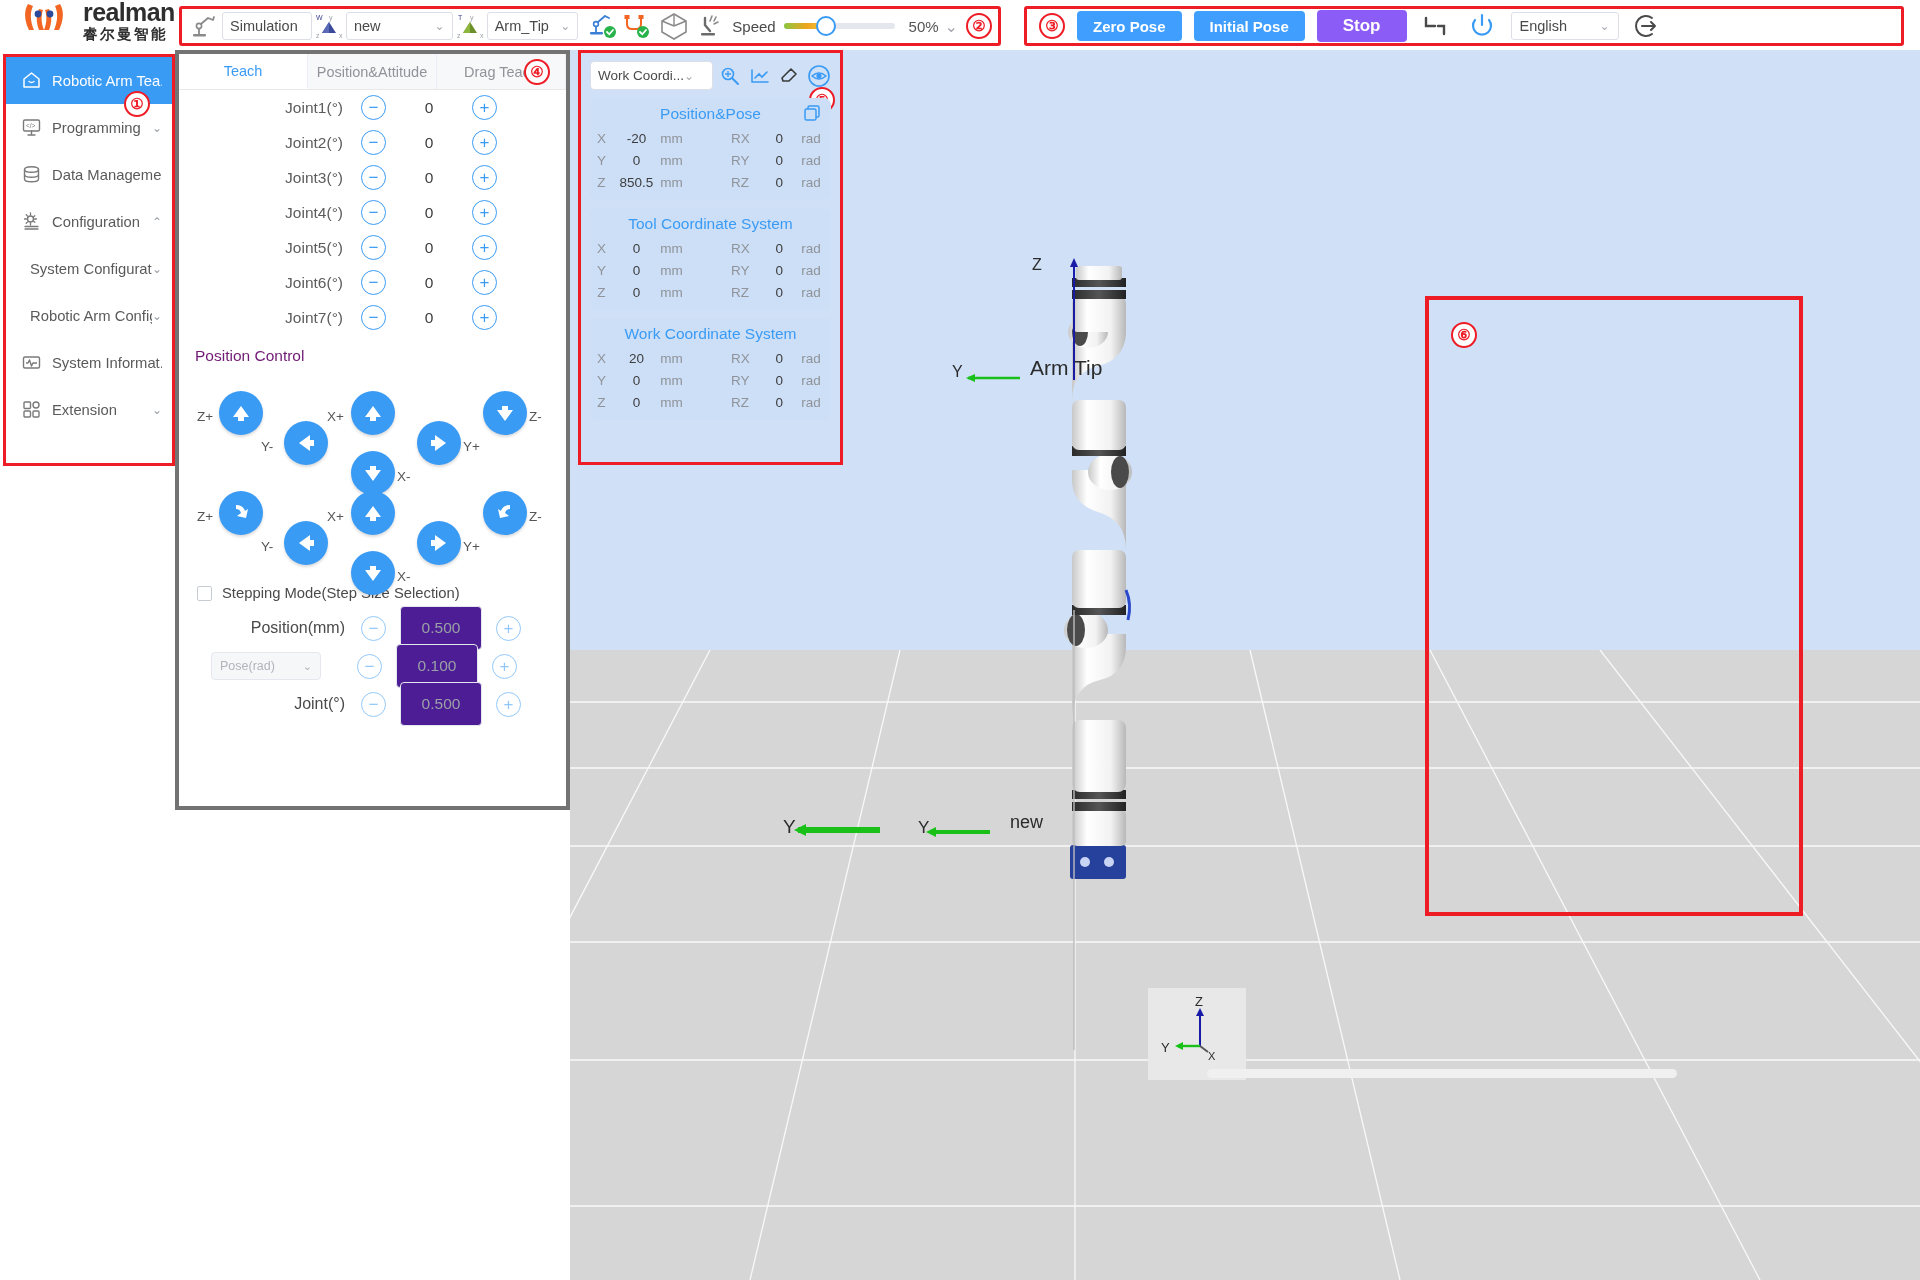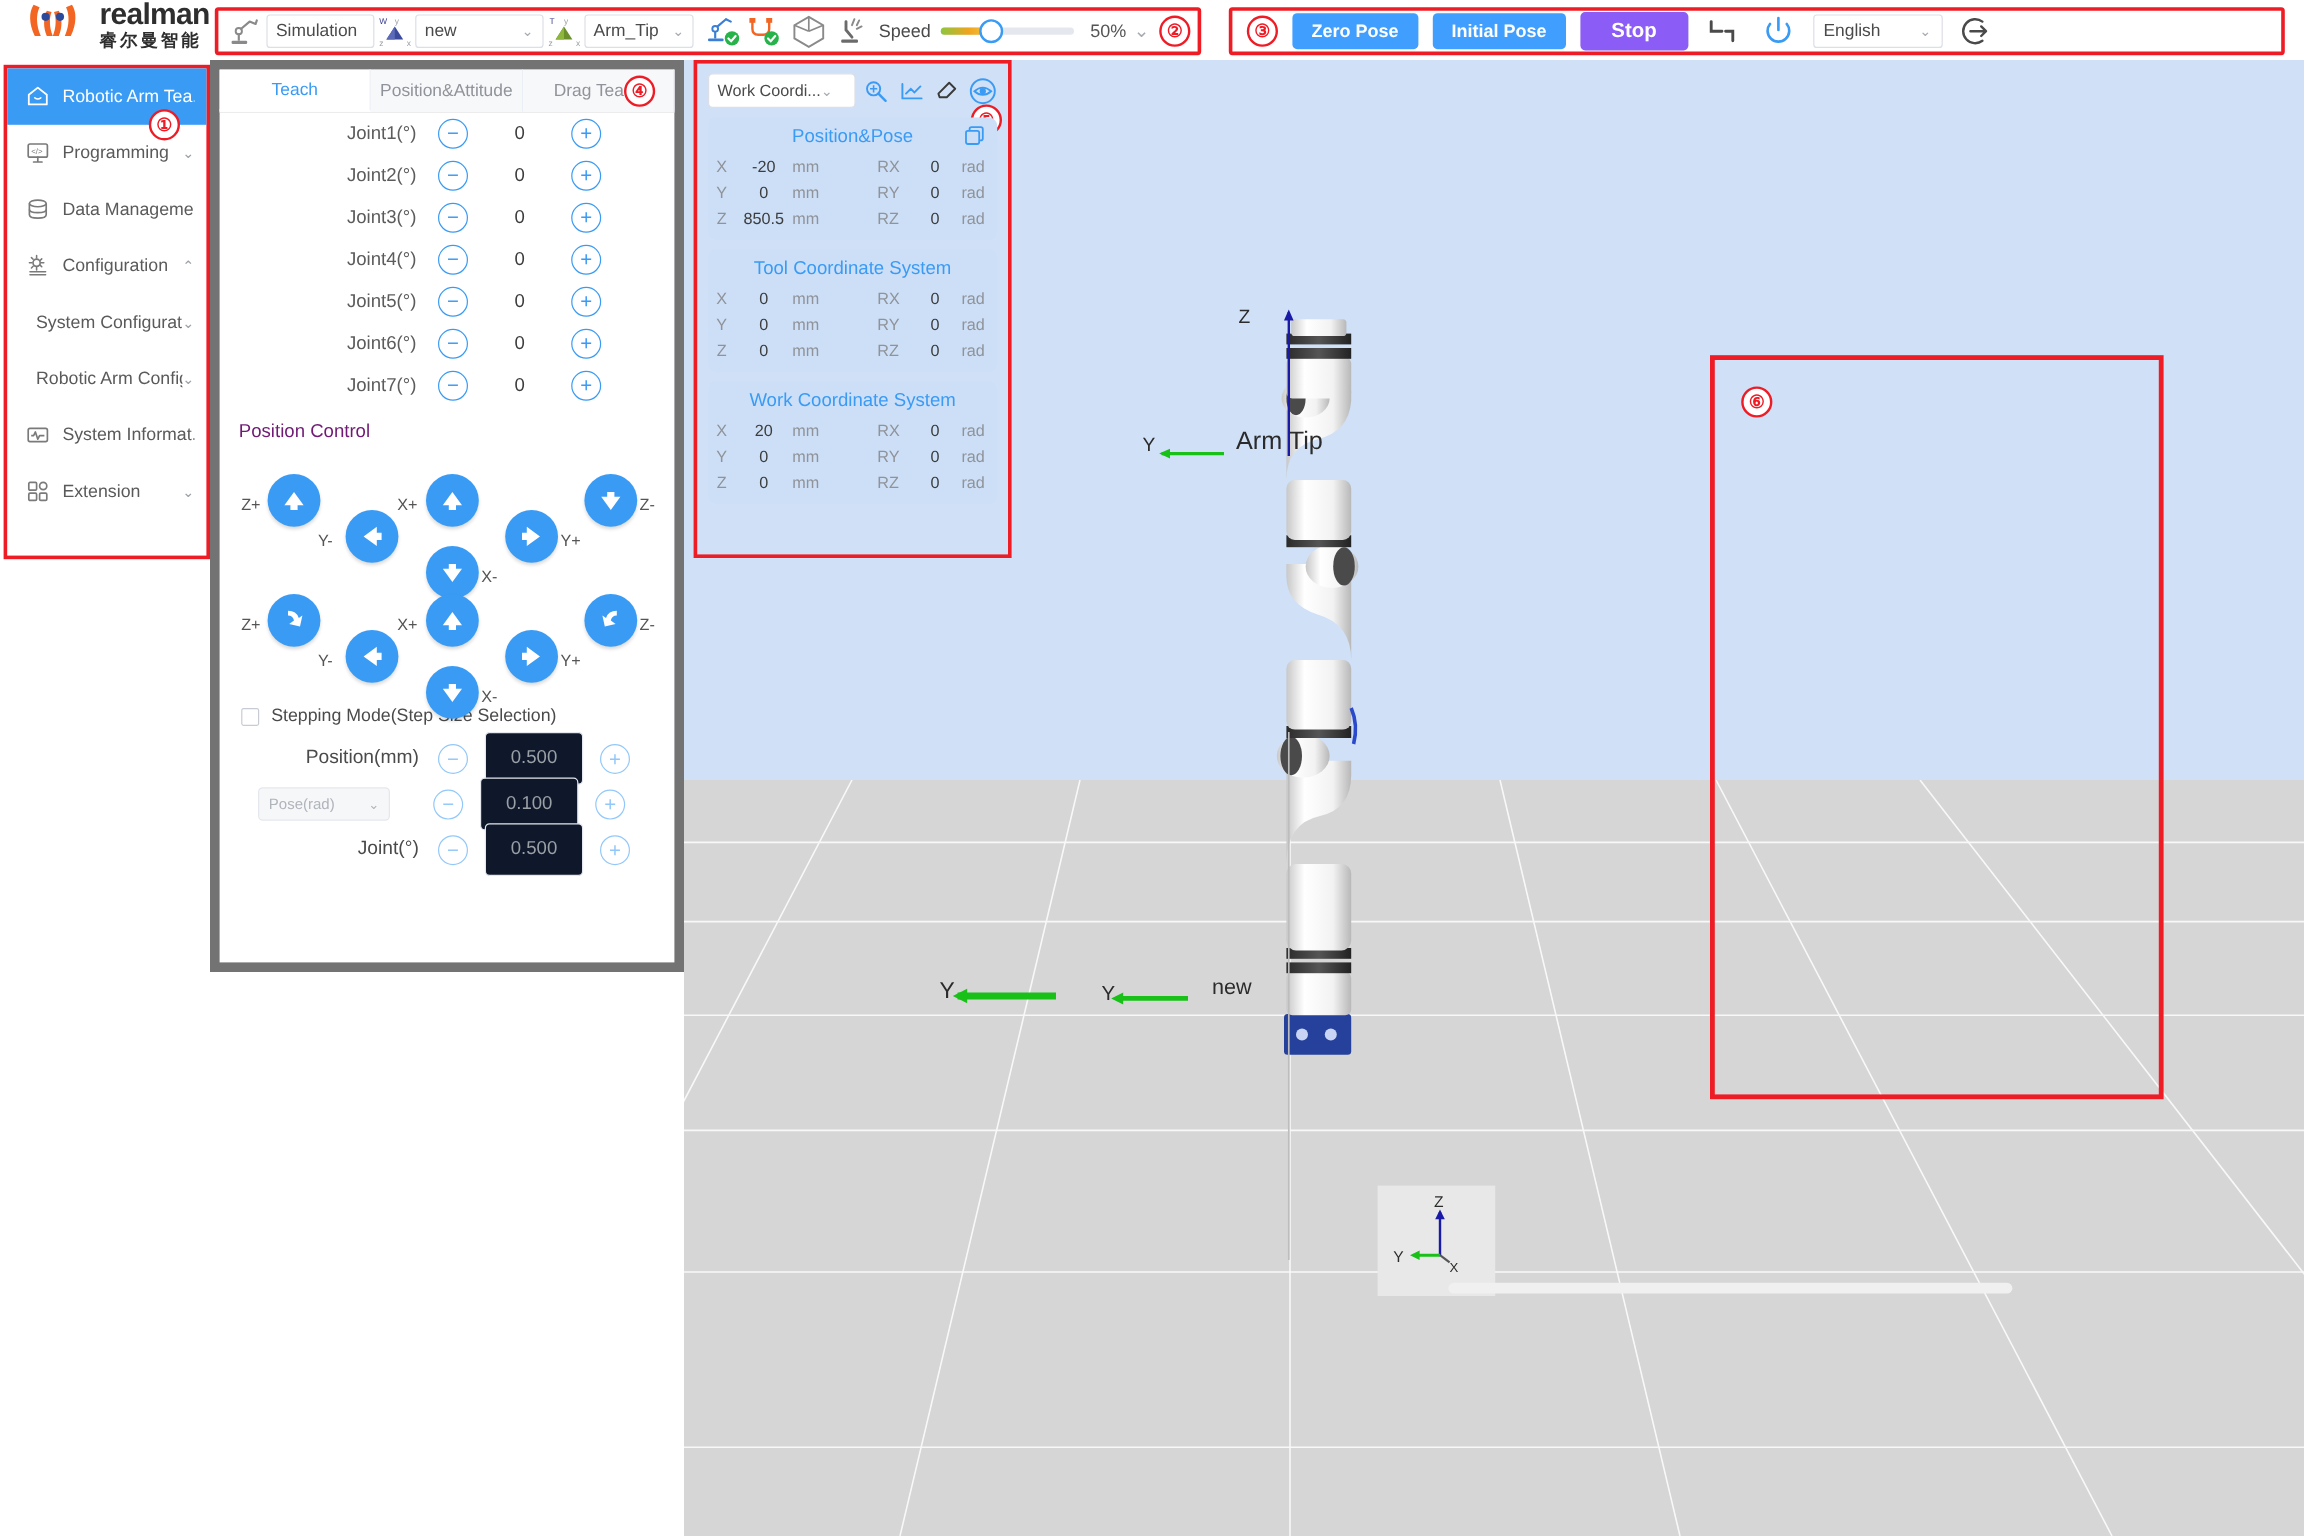"Teach" .teach-panel { border: 8px solid #737373 -> 4px solid #737373 }
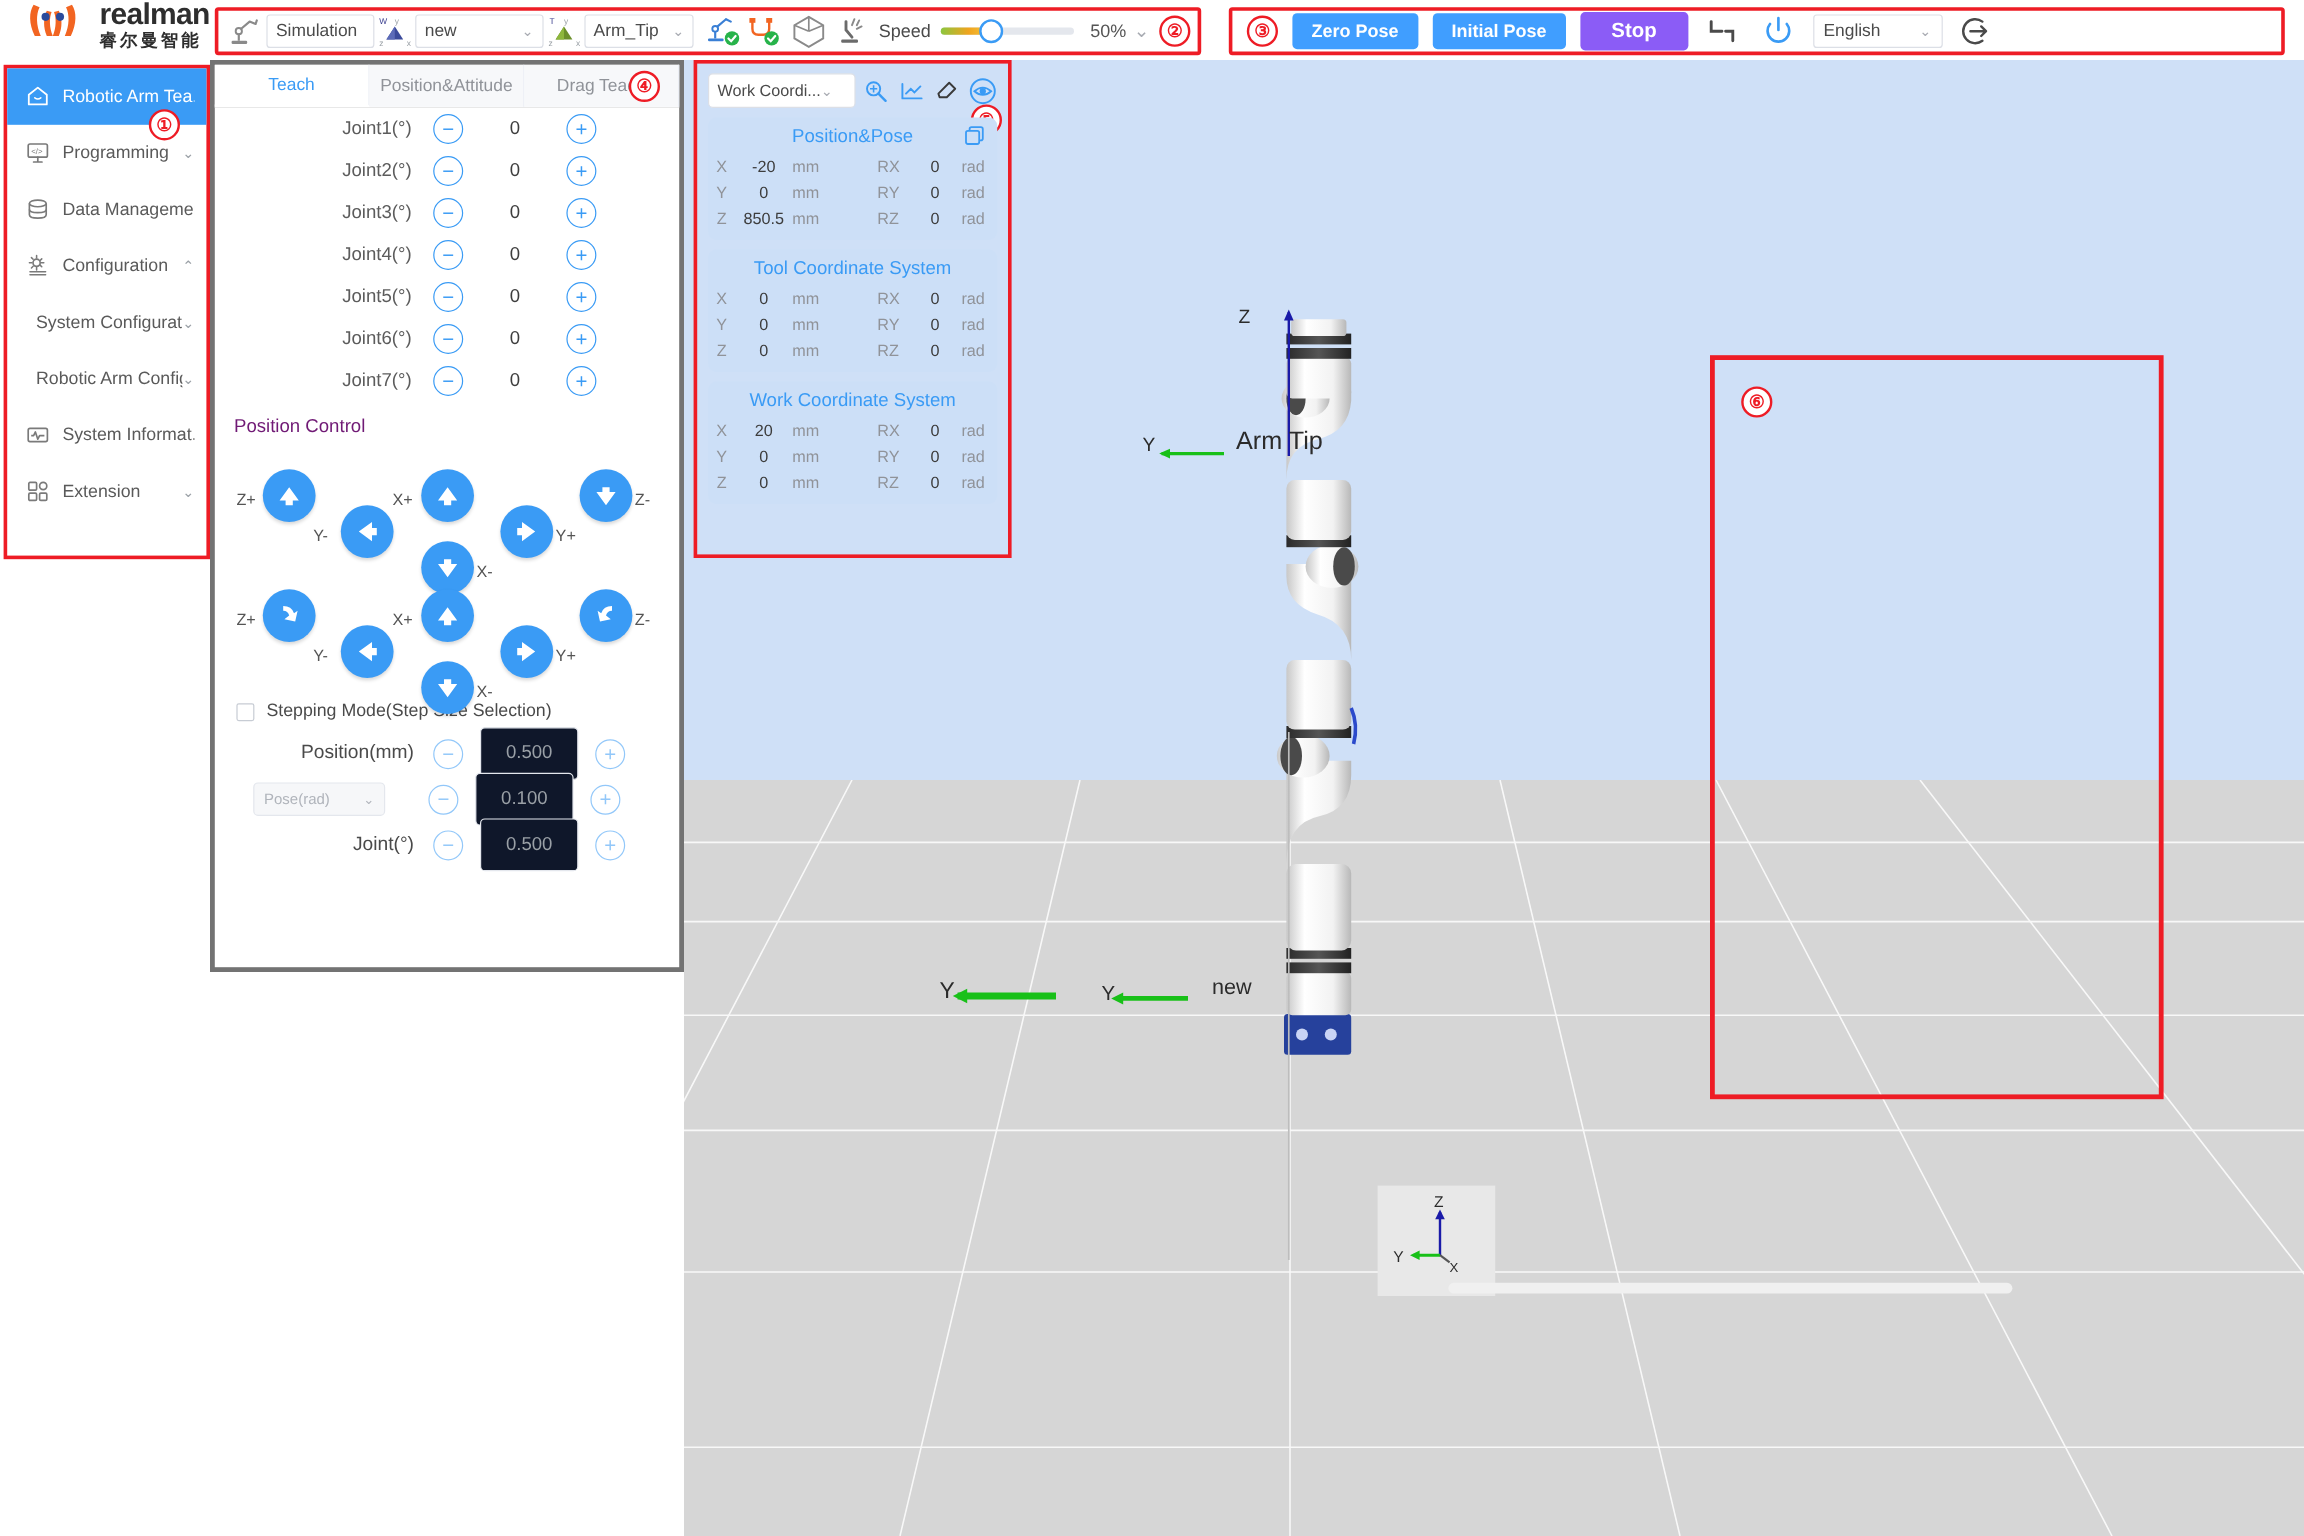"0.500" .step-input { background: #0f172a -> #4c1d95 }
